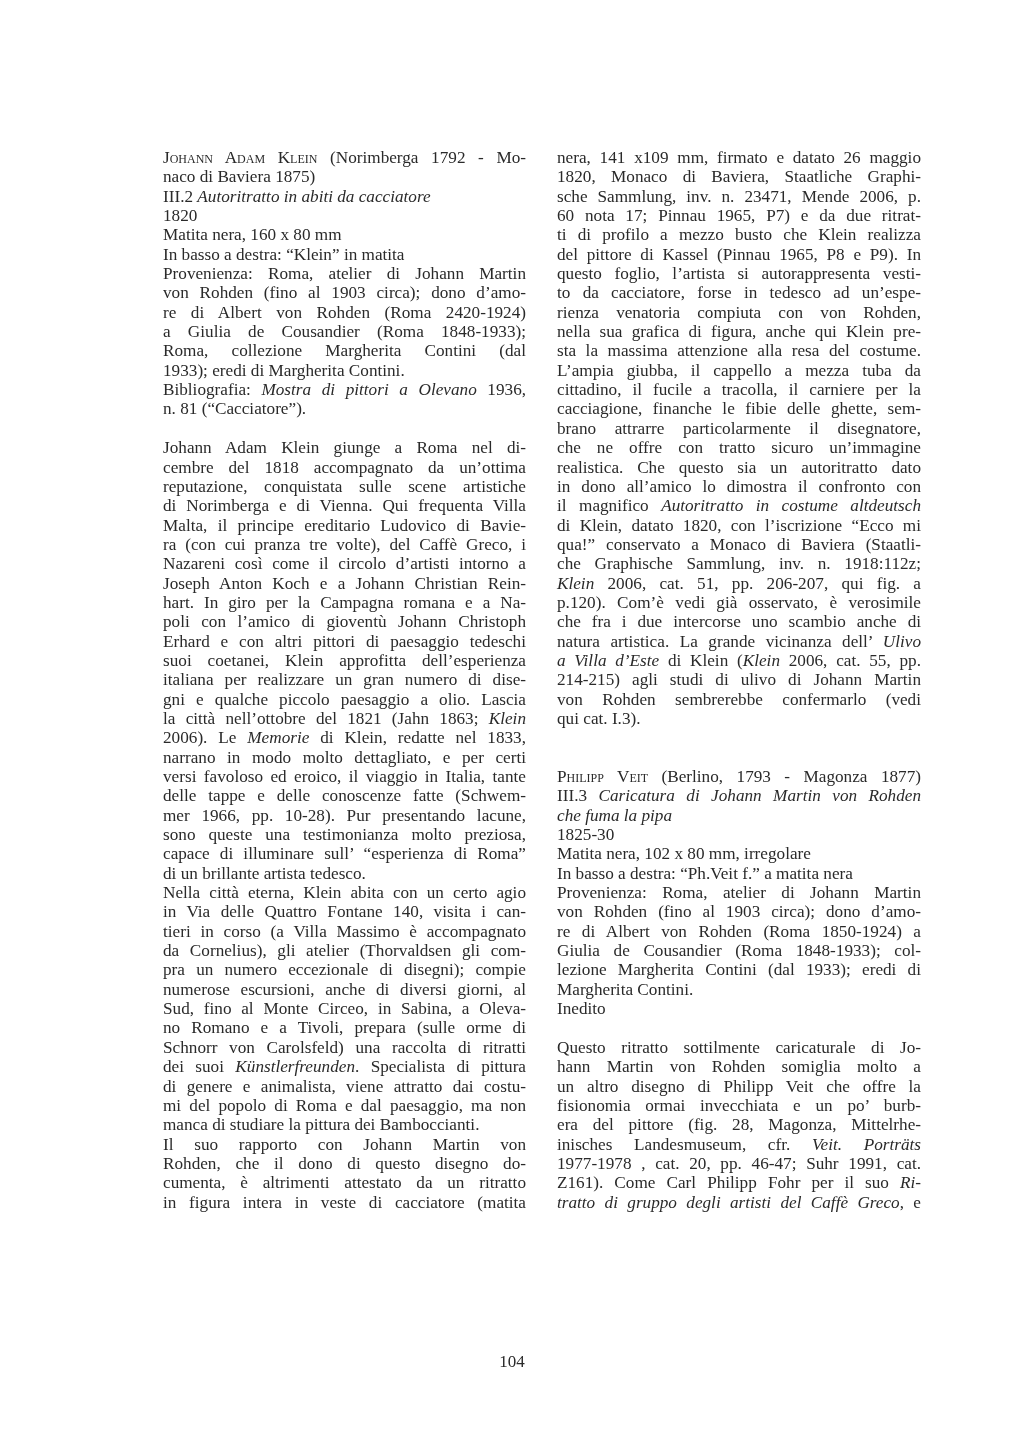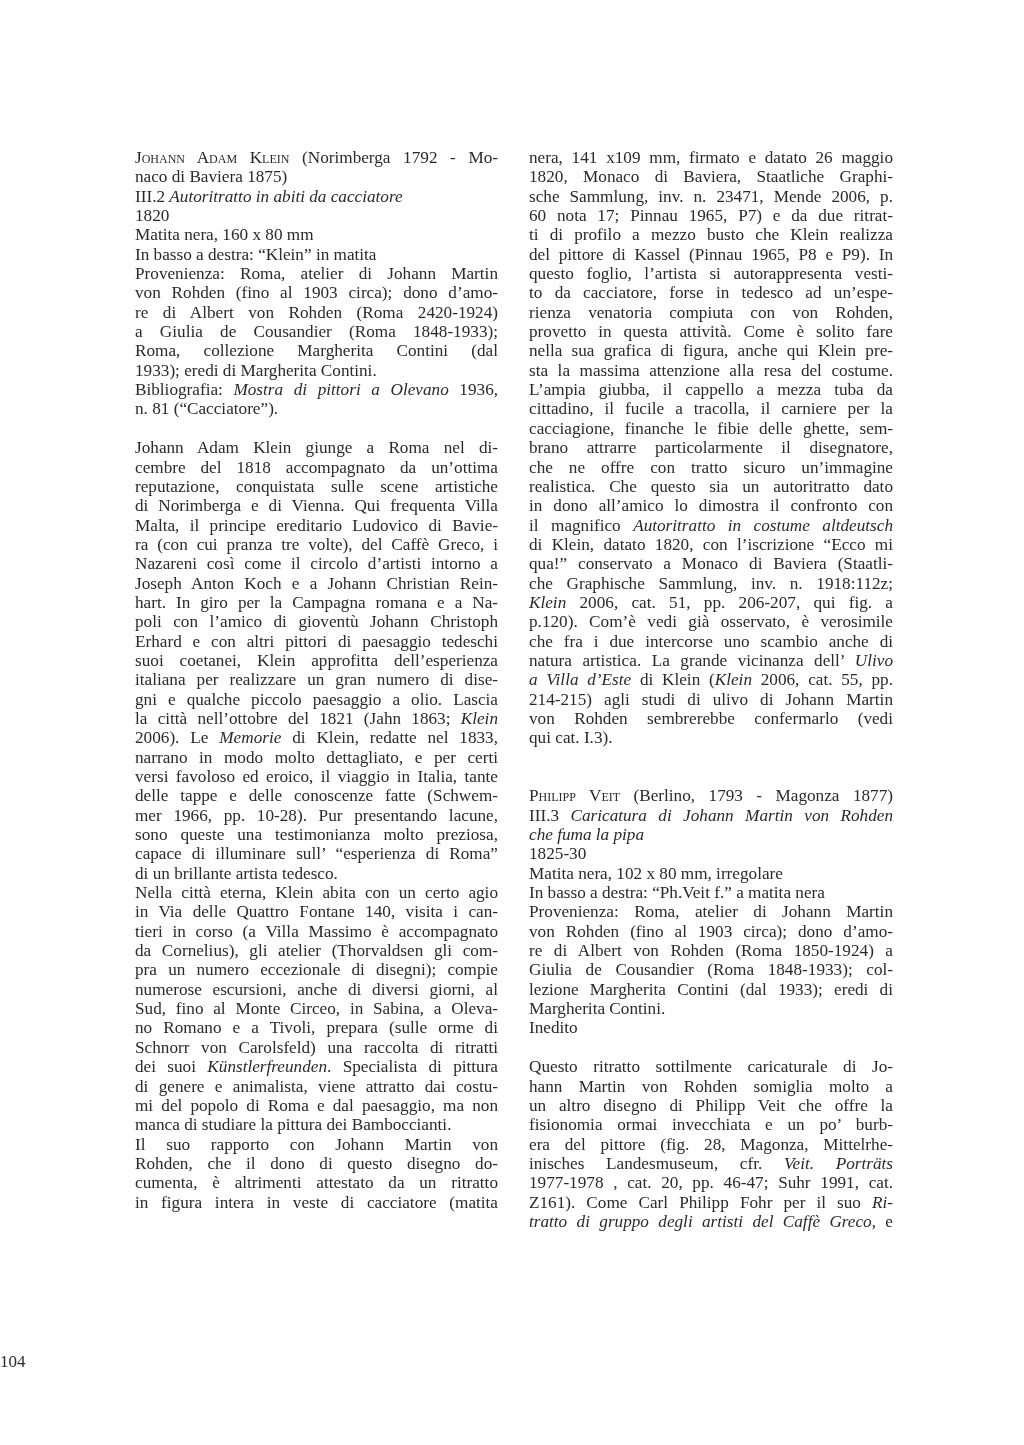"Johann Adam Klein (Norimberga 1792" .col { margin-left: none -> 28px }
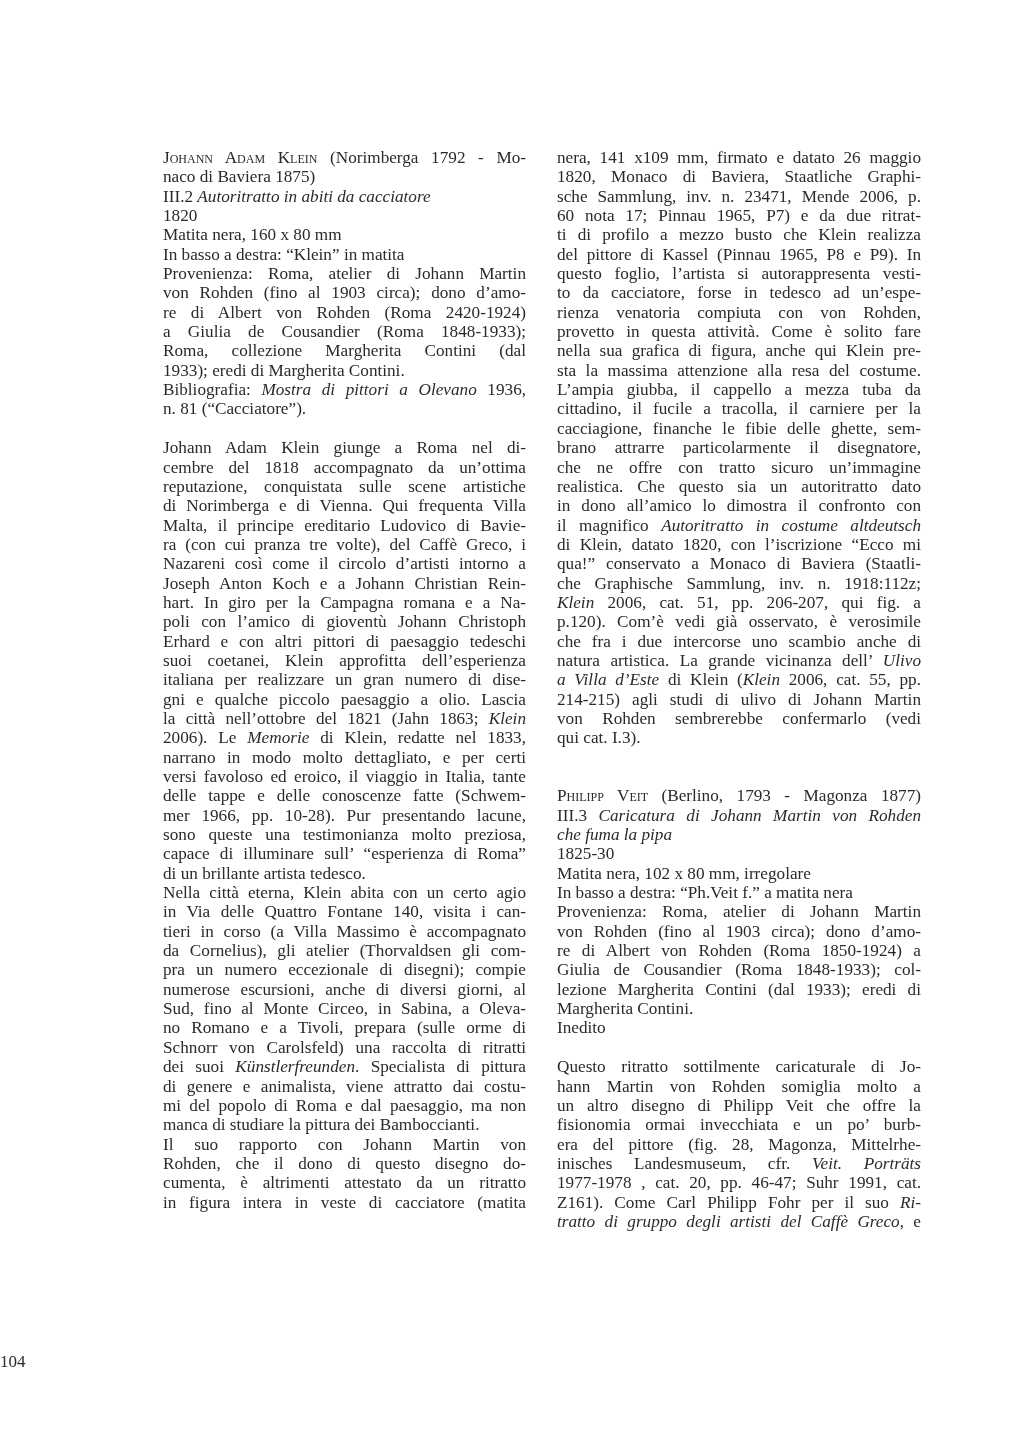"provetto in questa attività. Come" span.ln { html: <span><span>provetto in questa attività. Come è solito fare</span></span> -> none }
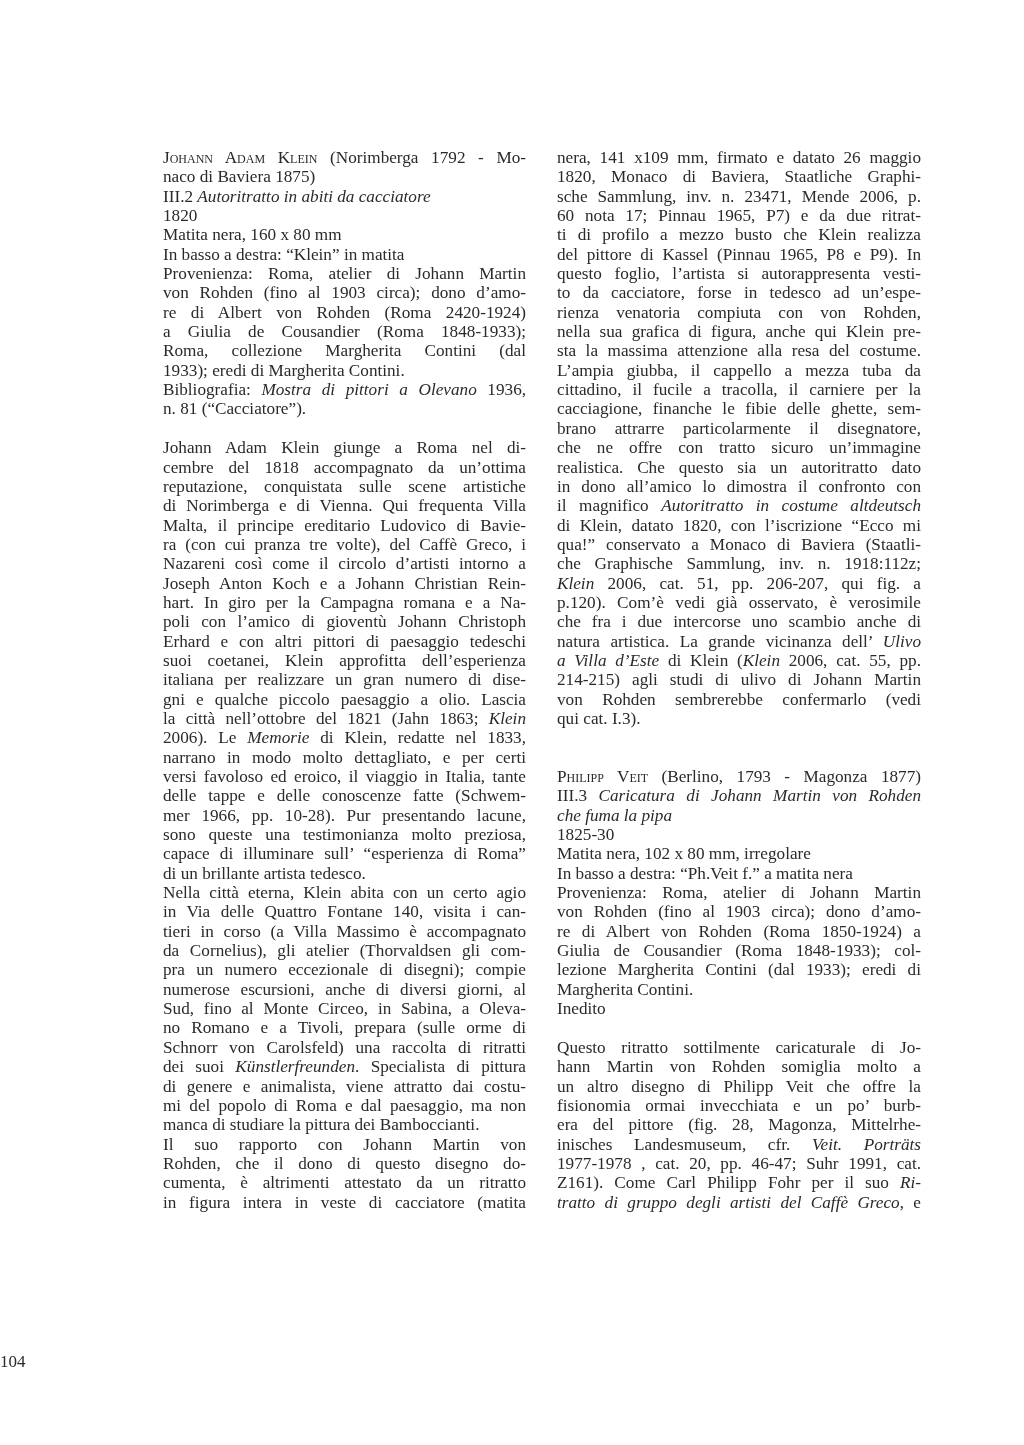"104" .page-number { text-align: left -> center }
